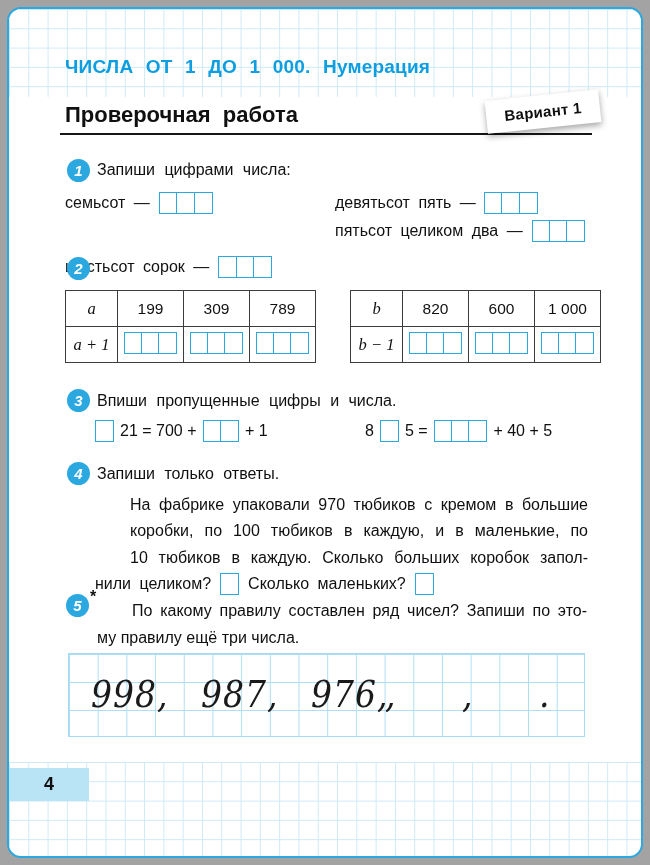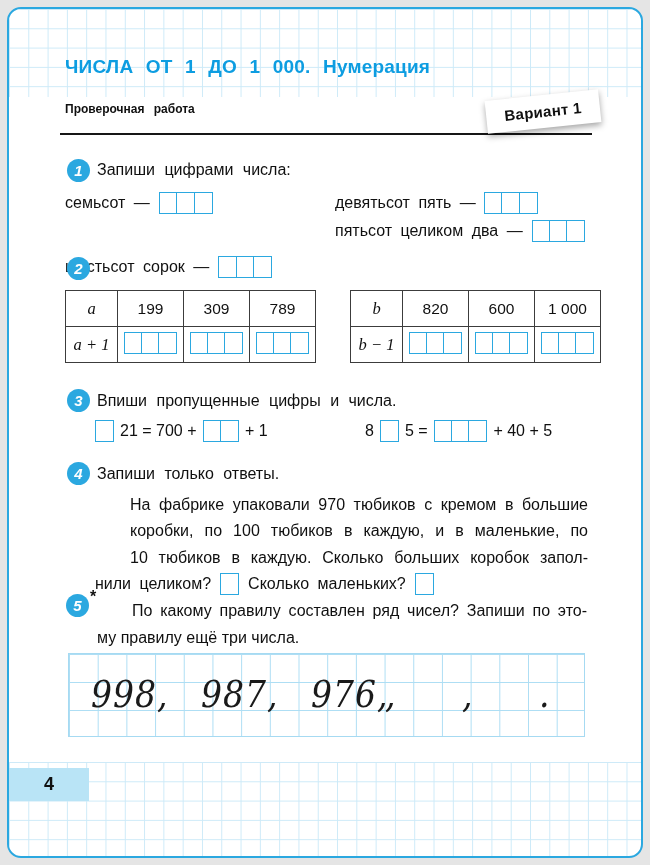"ЧИСЛА ОТ 1 ДО 1" .page { background: #e5e5e5 -> #a3a3a3 }
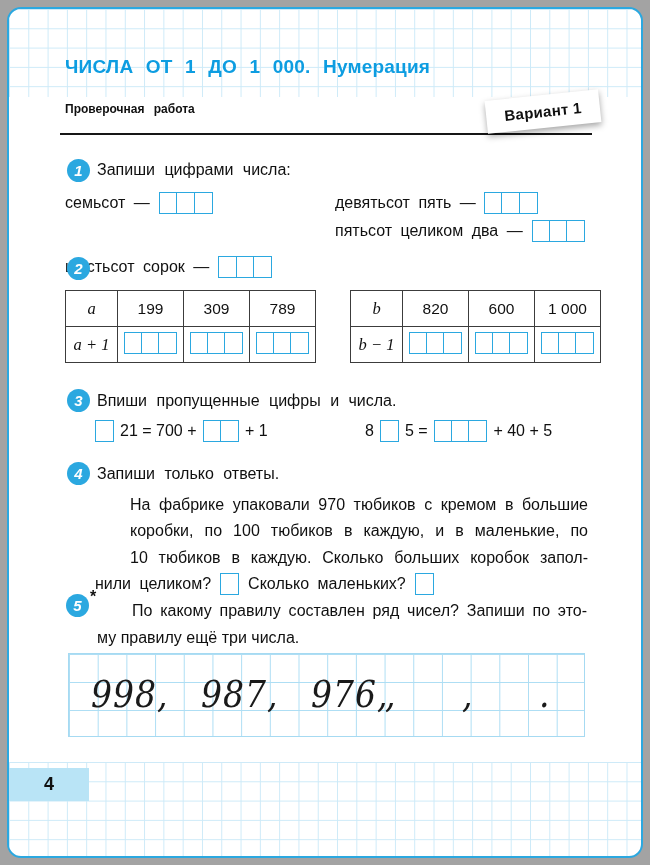"Проверочная работа" .section-title { font-size: 12px -> 22px }
